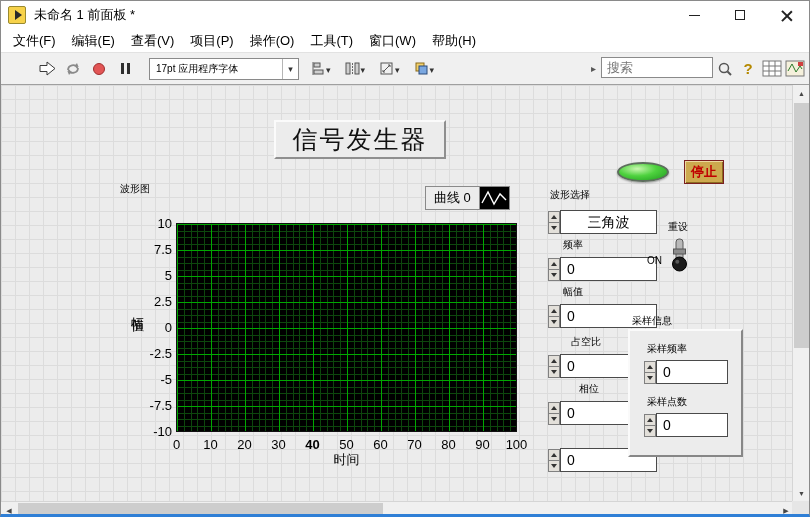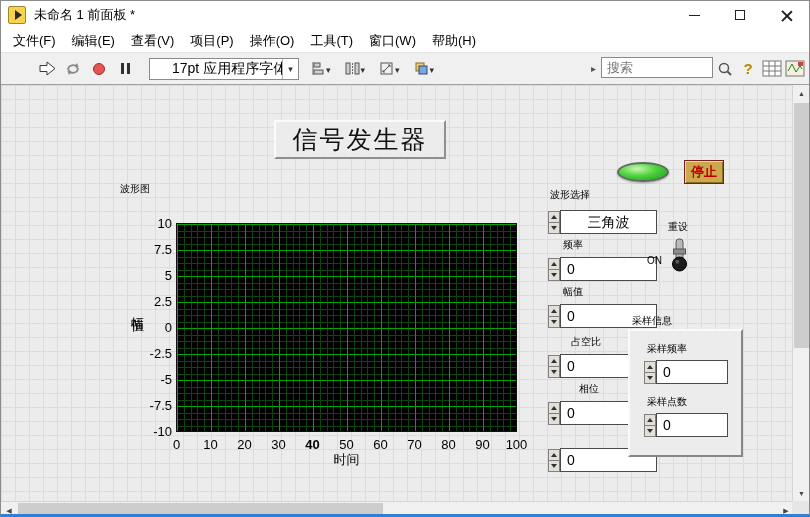"17pt 应用程序字体" .font-select .fname { font-size: 14px -> 10px; padding-left: 22px -> 6px }
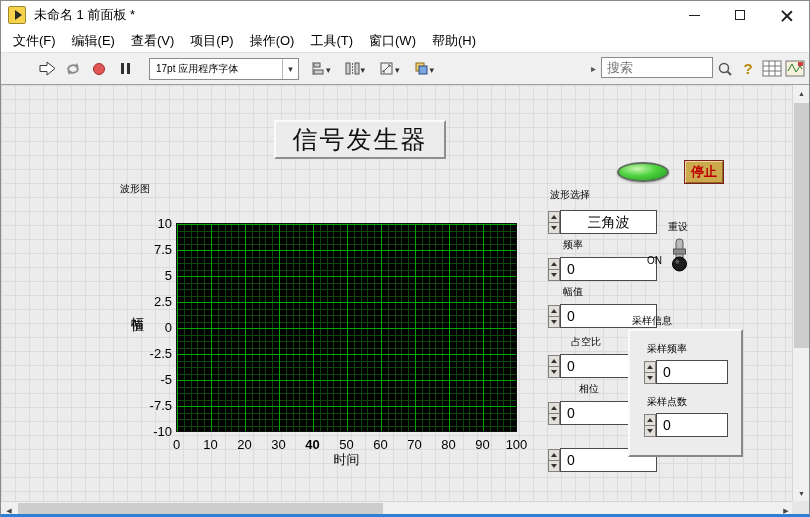"曲线 0" div.legend { html: none -> <div> <span>曲线 0</span> <span> <svg> <polyline></polyline> </svg> </span> </div> }
